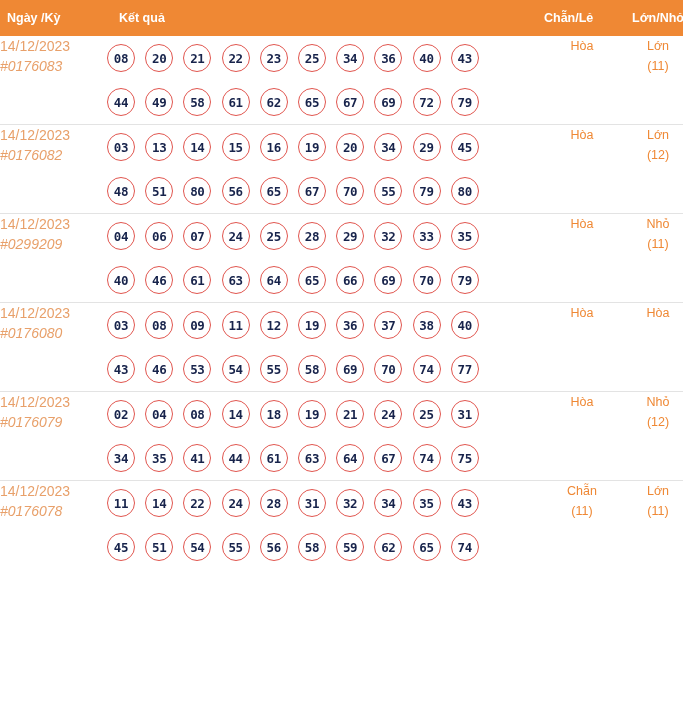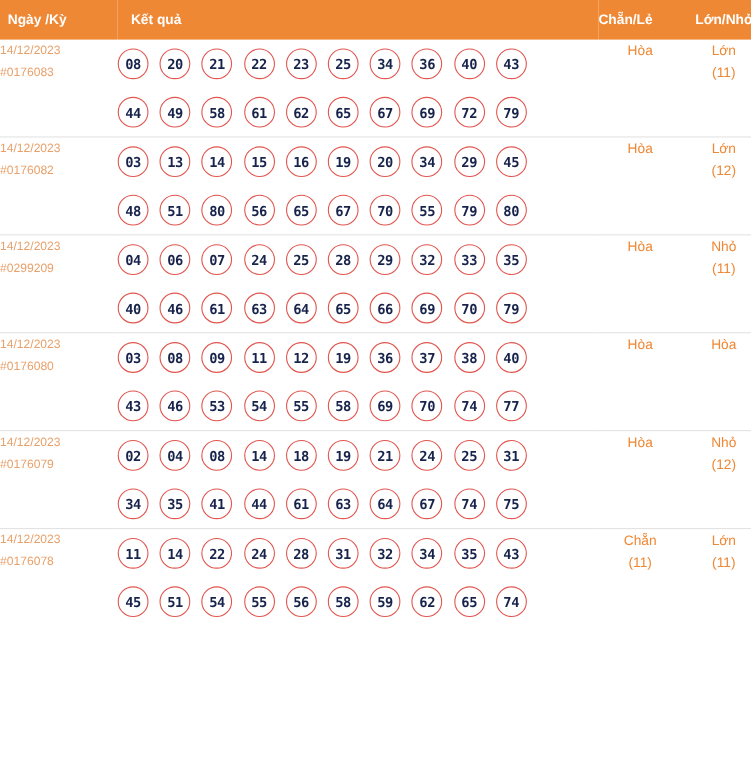"14/12/2023" .cell-date { font-size: 11px -> 14px }
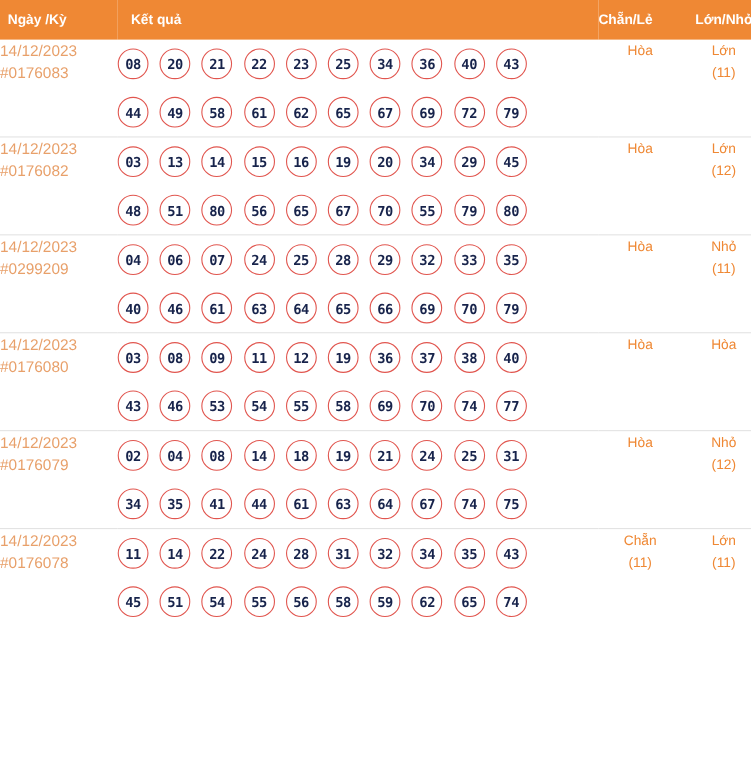"#0176083" .draw-line { font-style: none -> italic }
